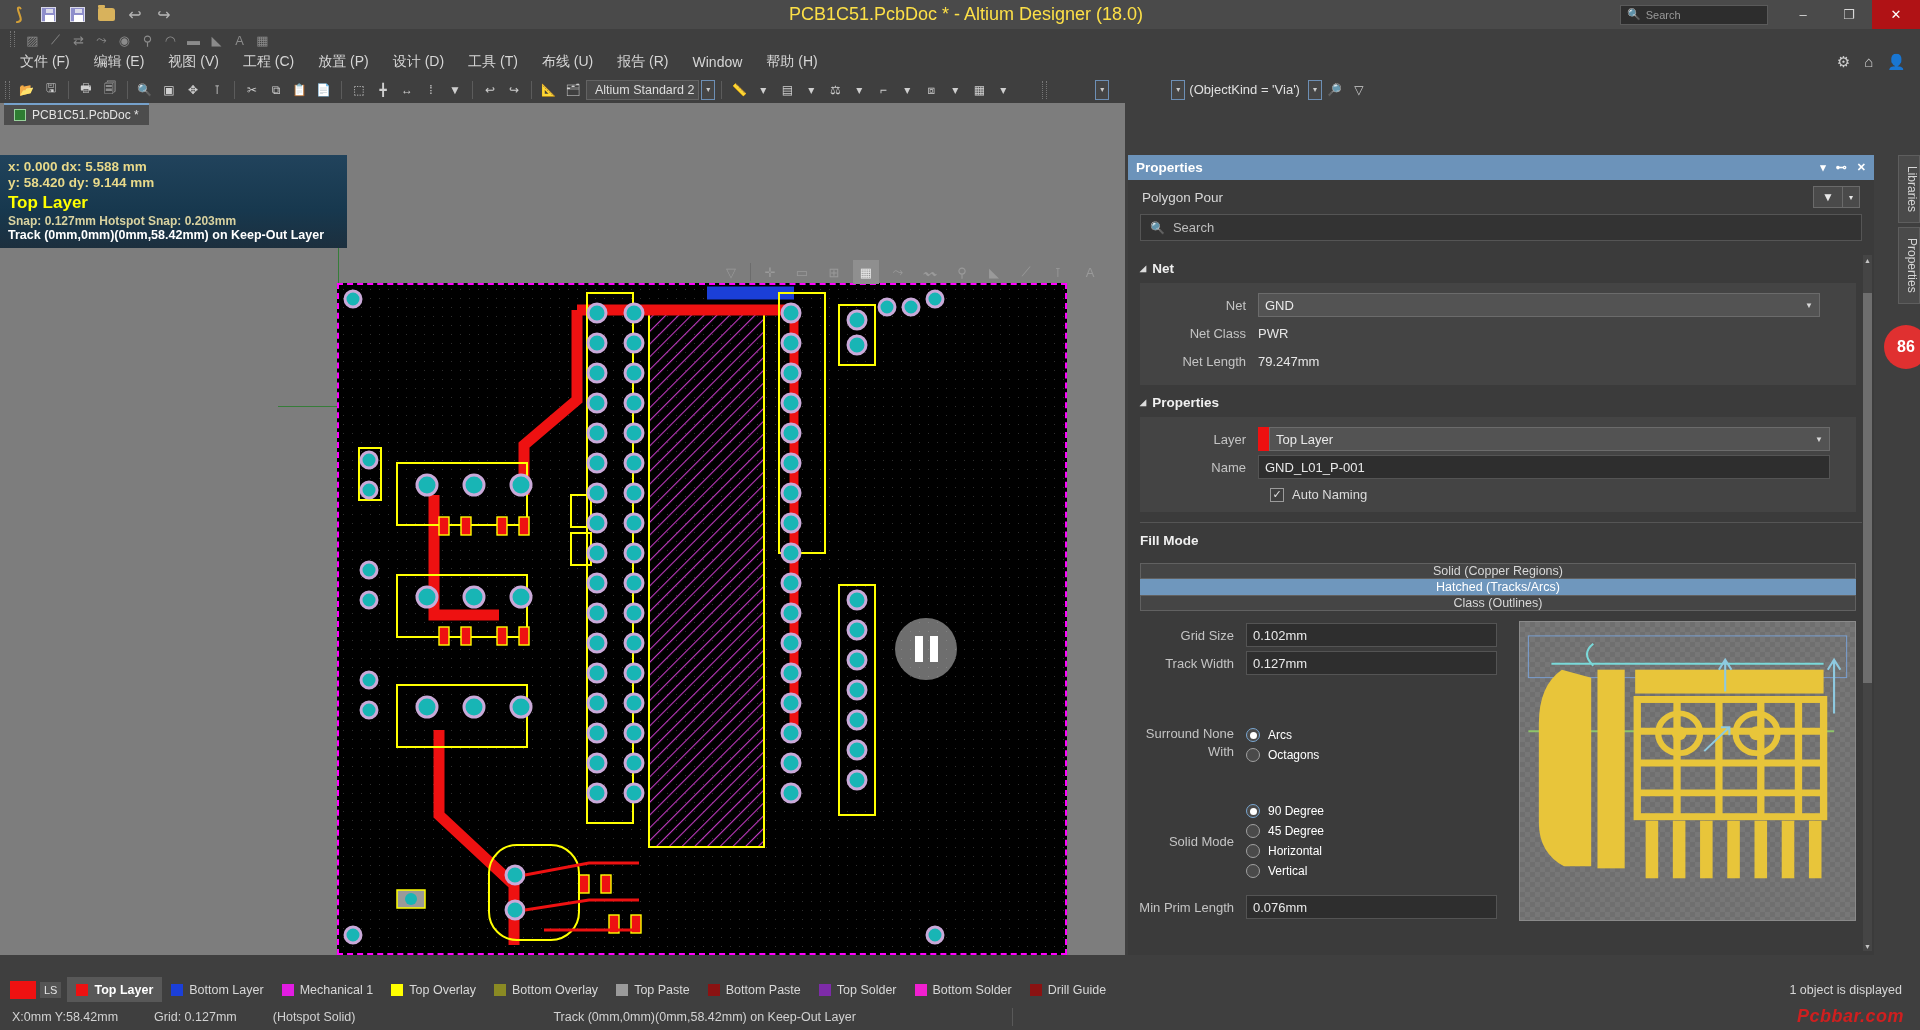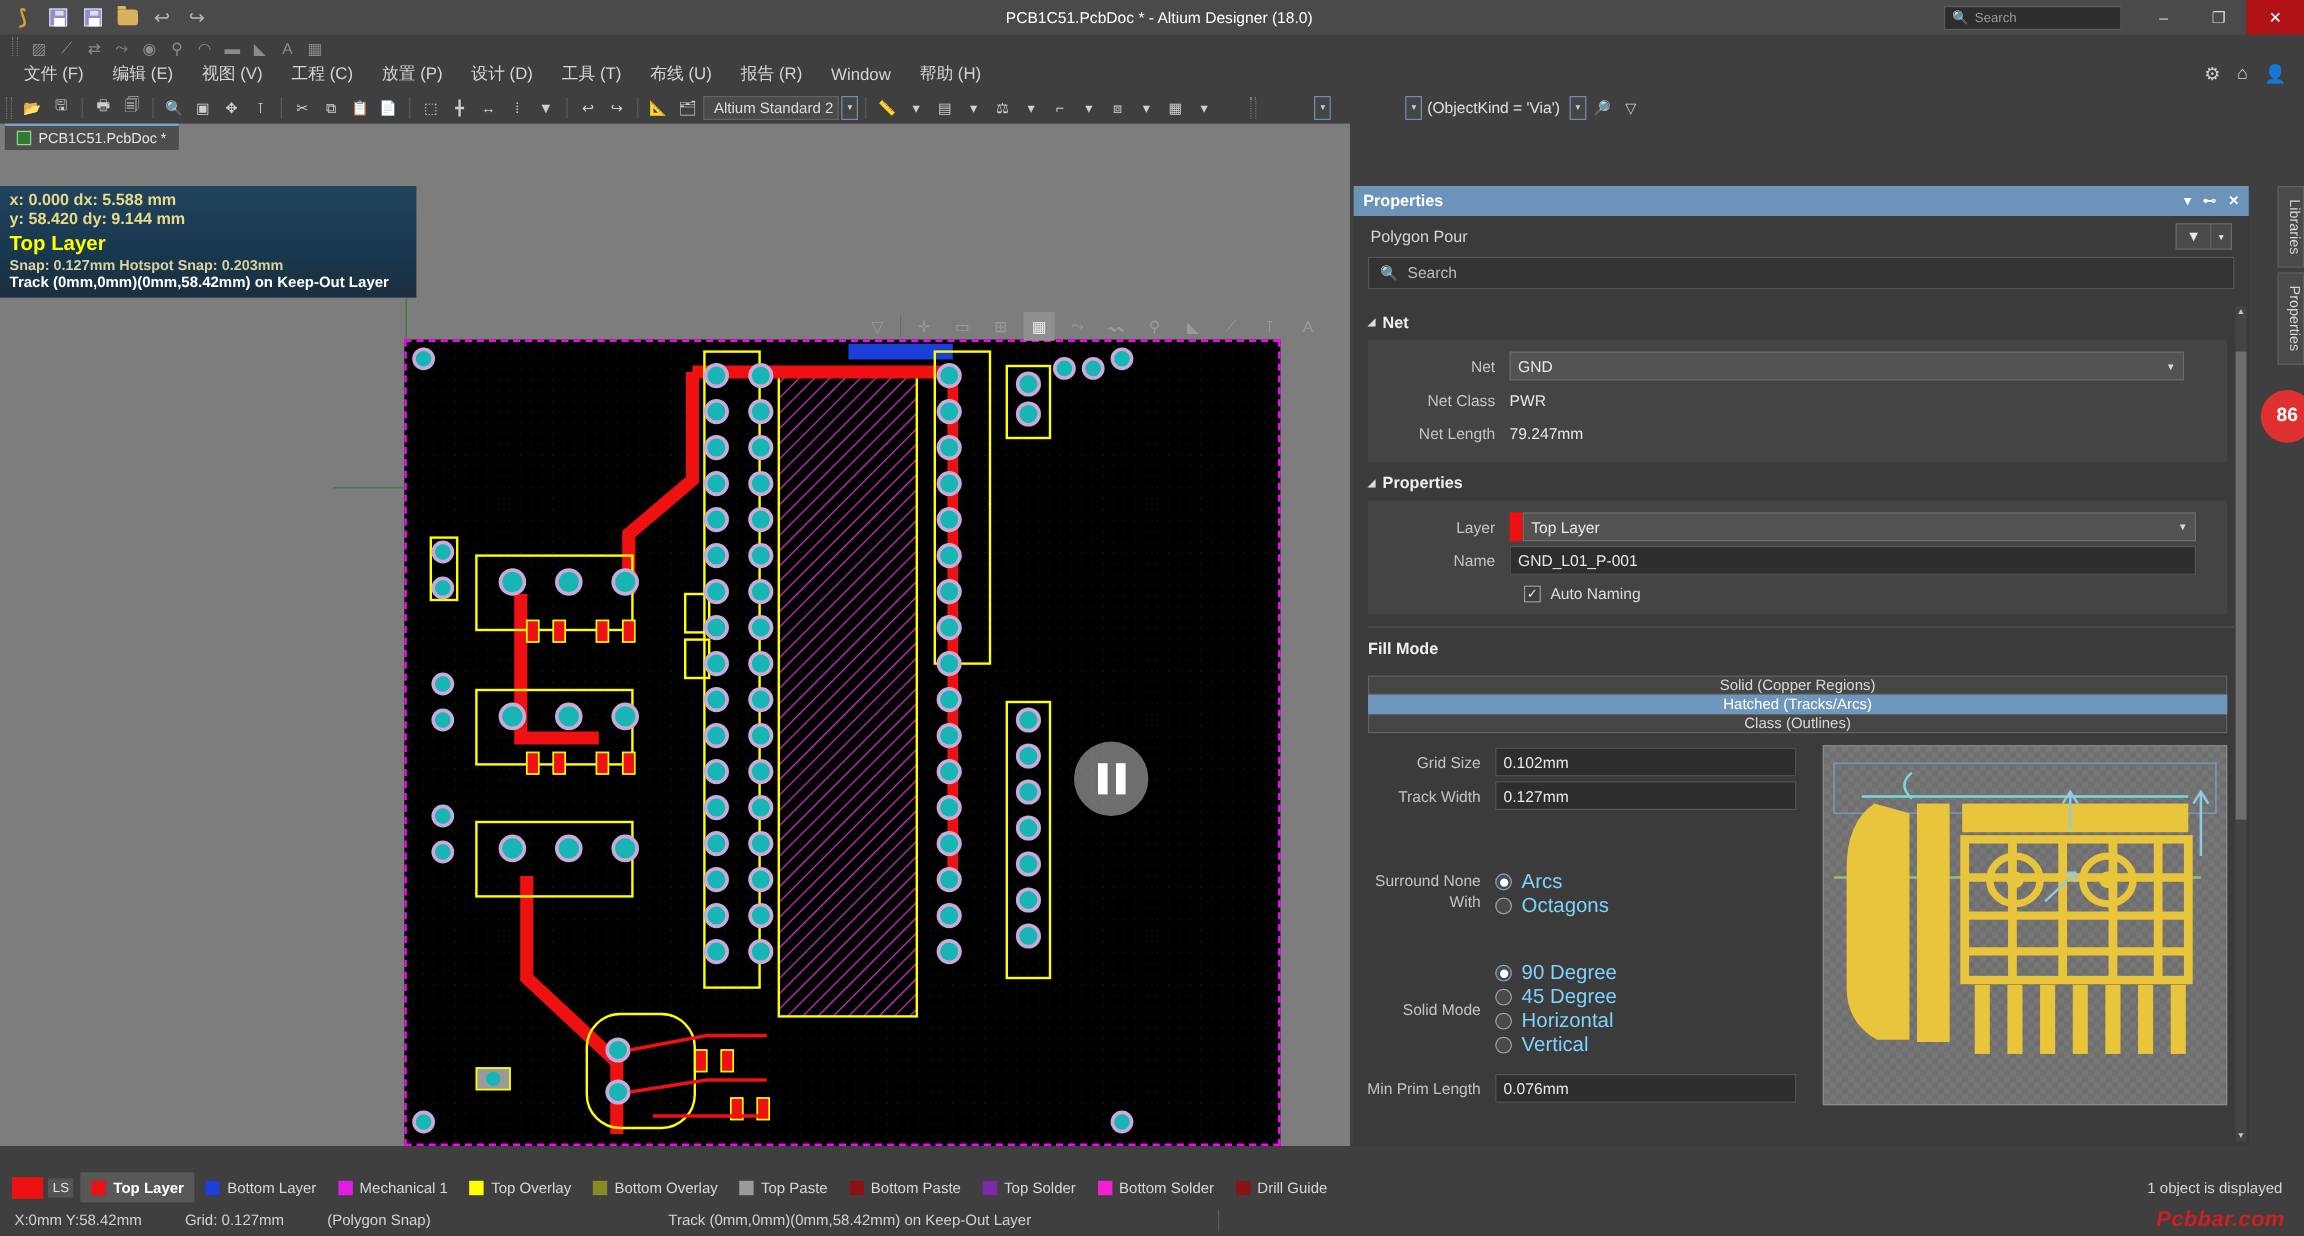"PCB1C51.PcbDoc * - Altium Designer" .tb-title { color: #ffffff -> #fde047; font-size: 13px -> 18px }
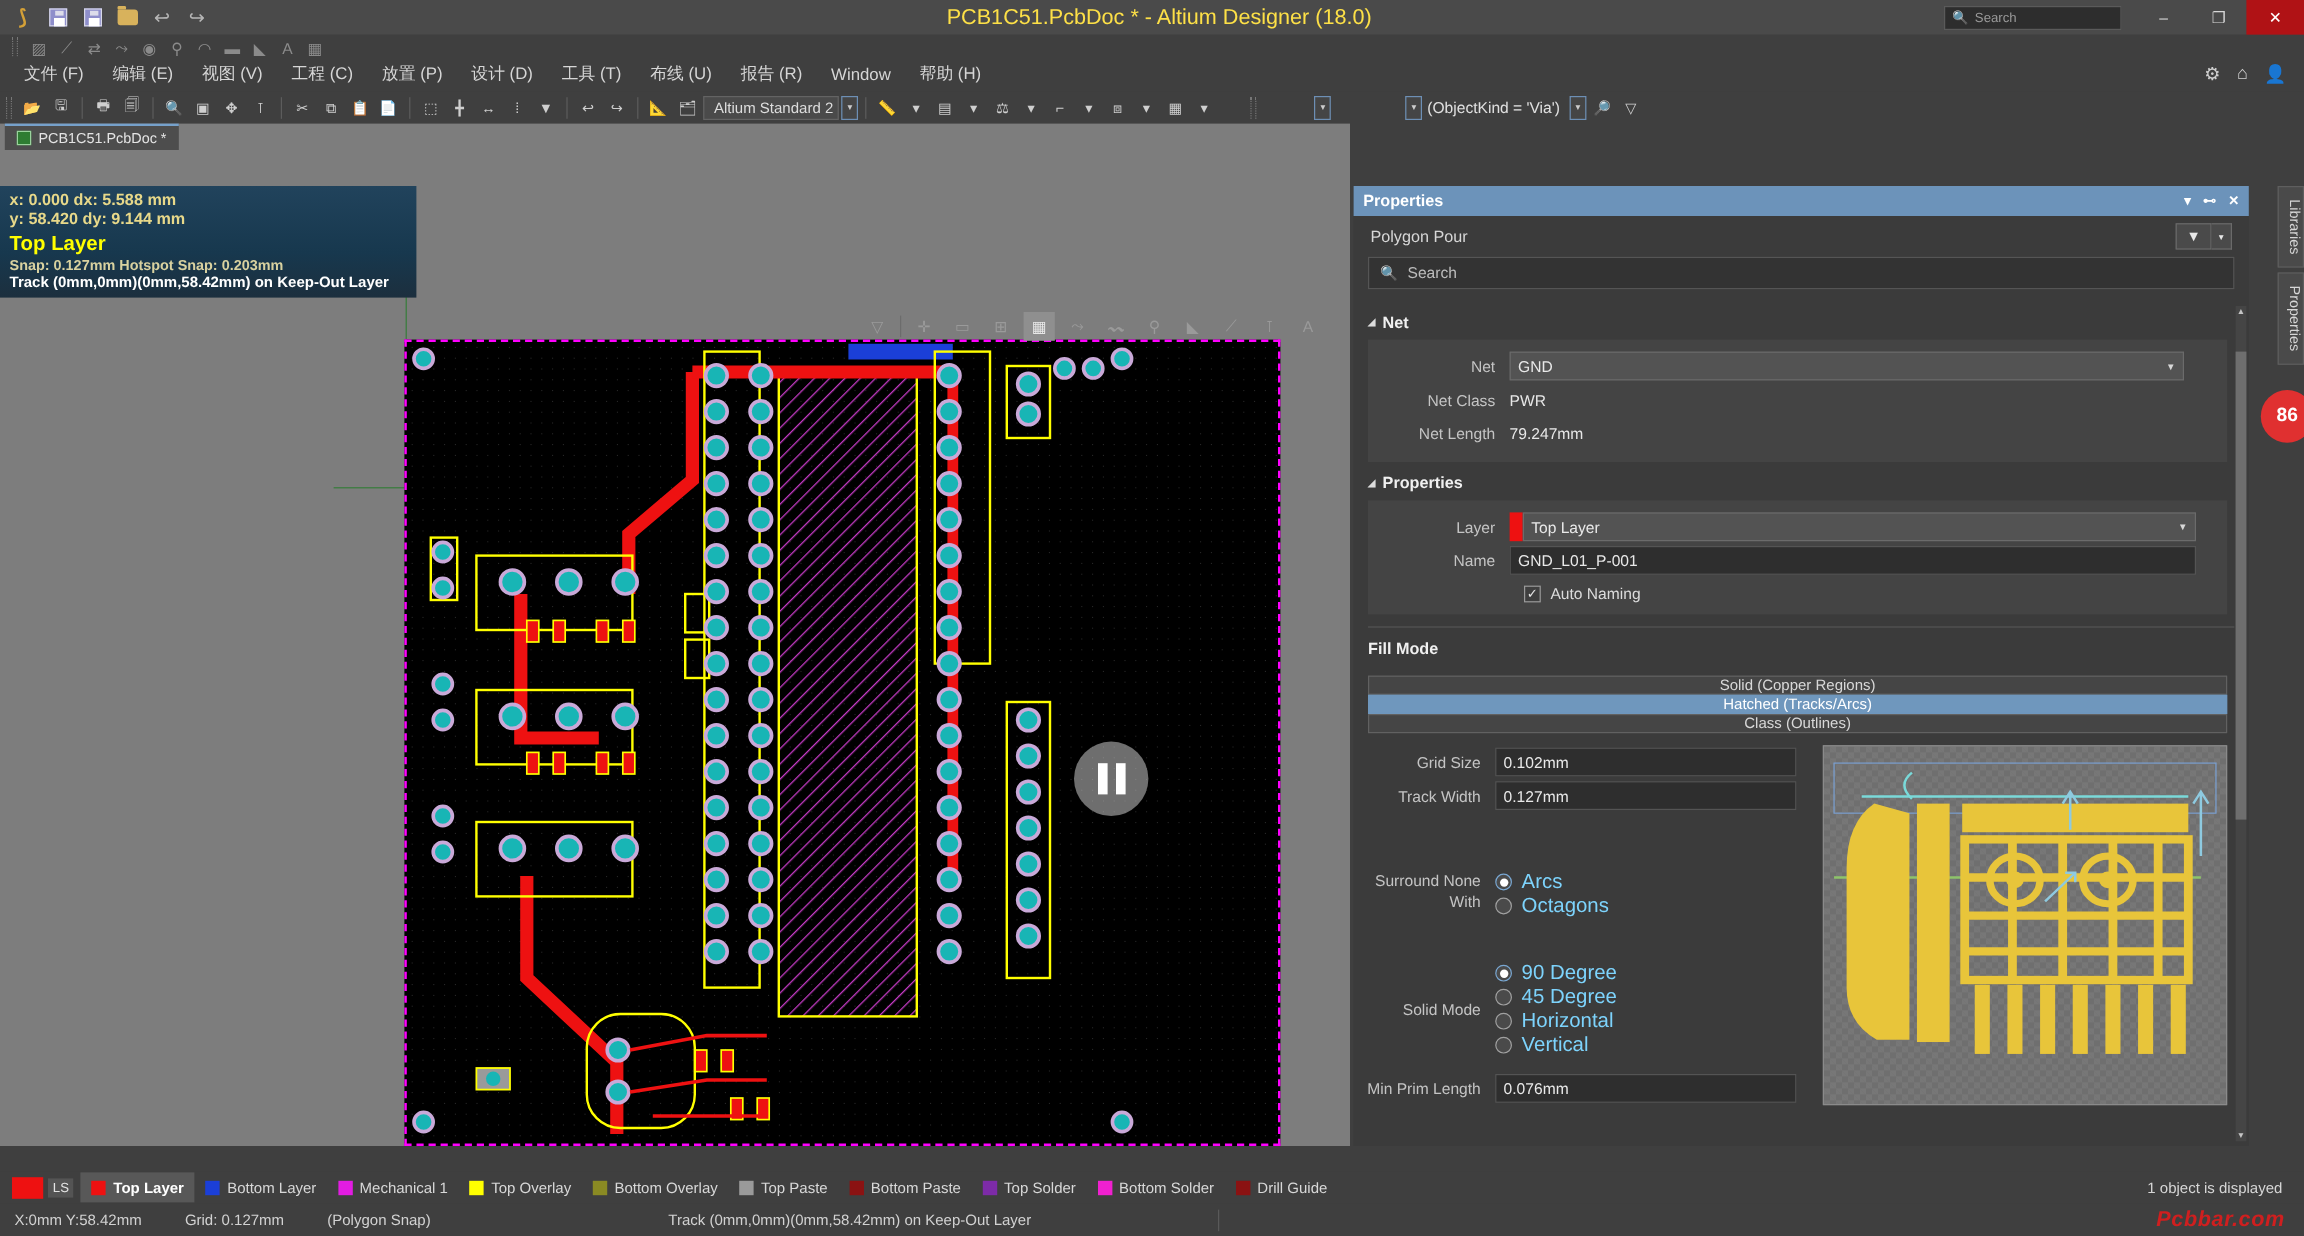"Arcs" .rlabel { color: #7dd3fc -> #ffffff; font-size: 17px -> 12px }
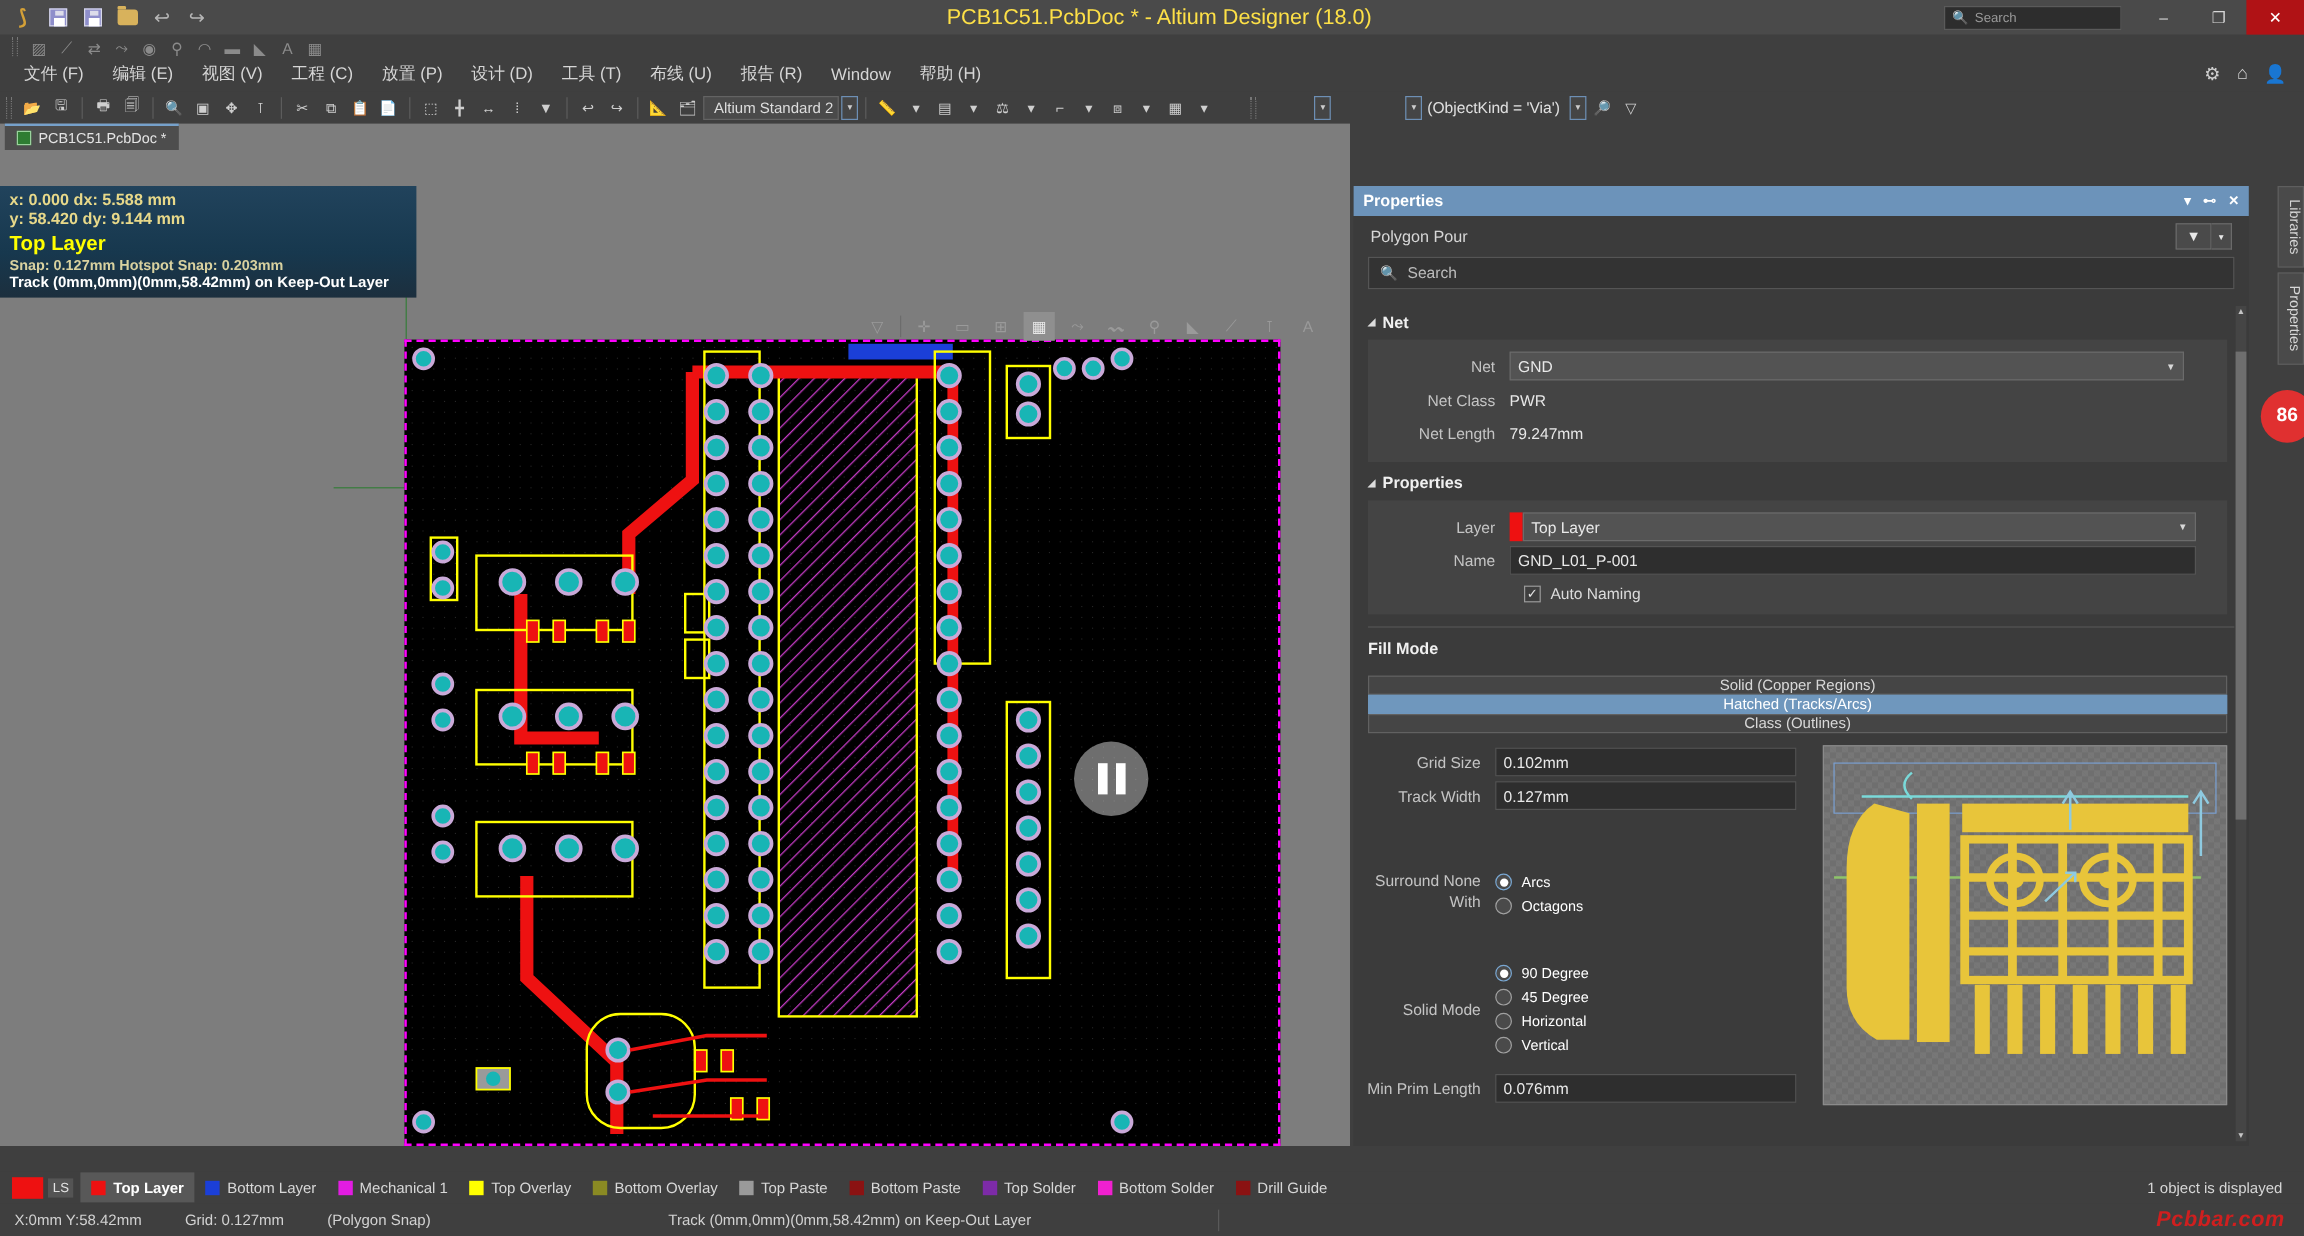"(Polygon Snap)" div.sb-item { text: Polygon Snap -> Hotspot Solid }
